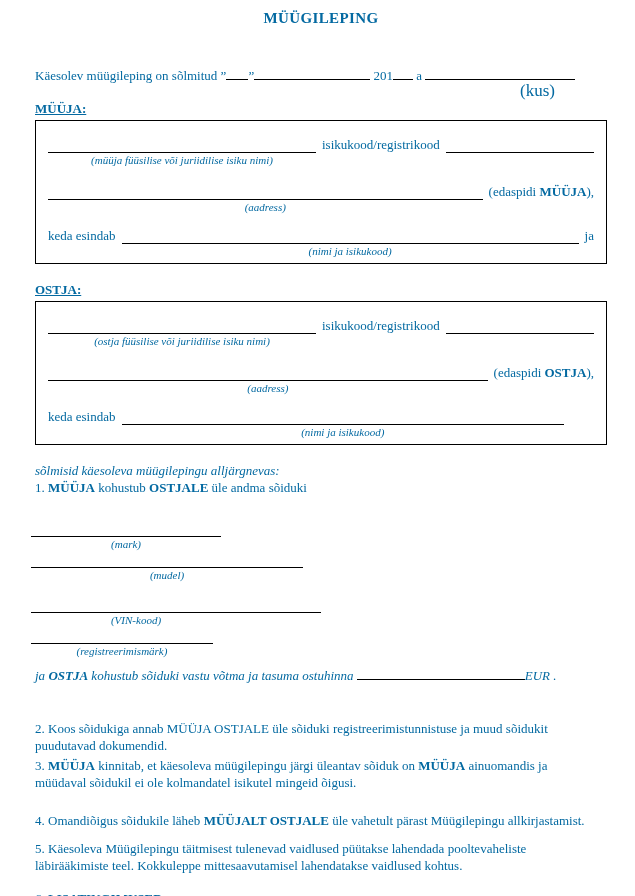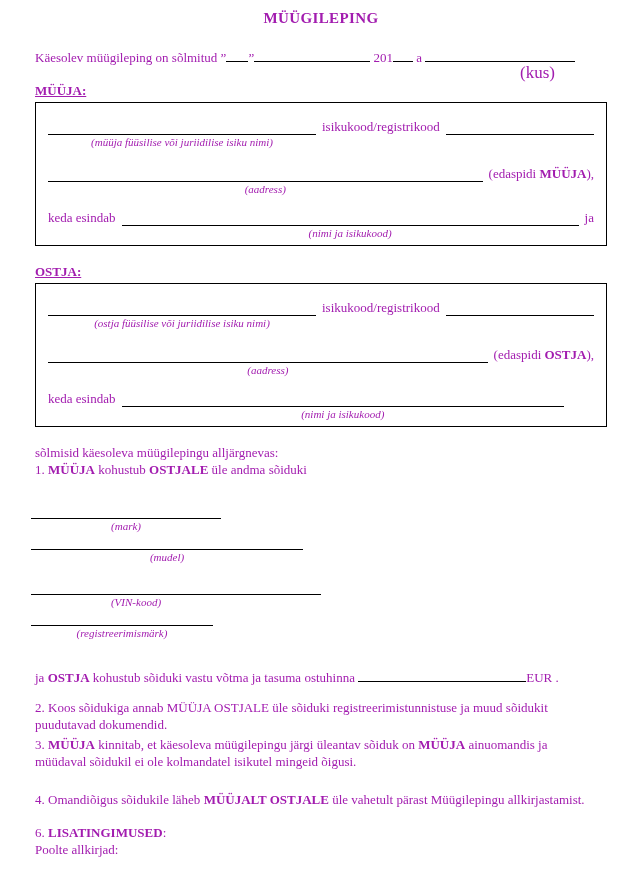"MÜÜGILEPING" .page { color: #a21caf -> #0369a1 }
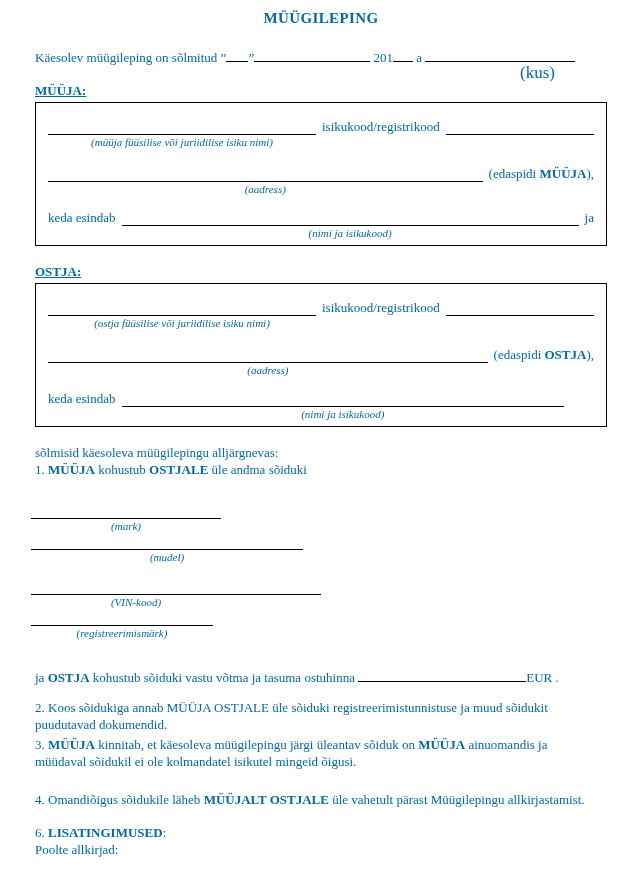"Käesolev müügileping on sõlmitud ”" .intro { margin-top: 21px -> 39px }
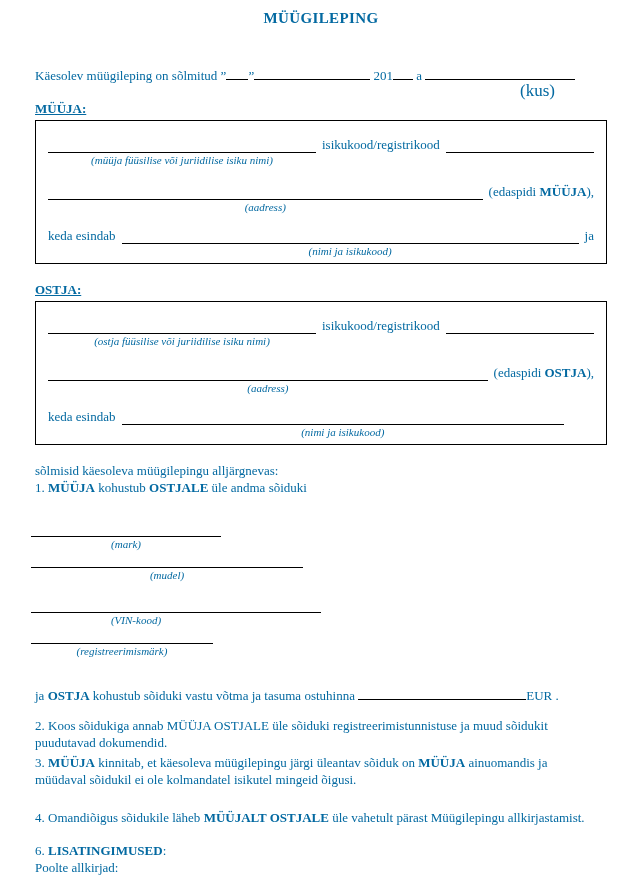"sõlmisid käesoleva müügilepingu" .lead { font-style: none -> italic }
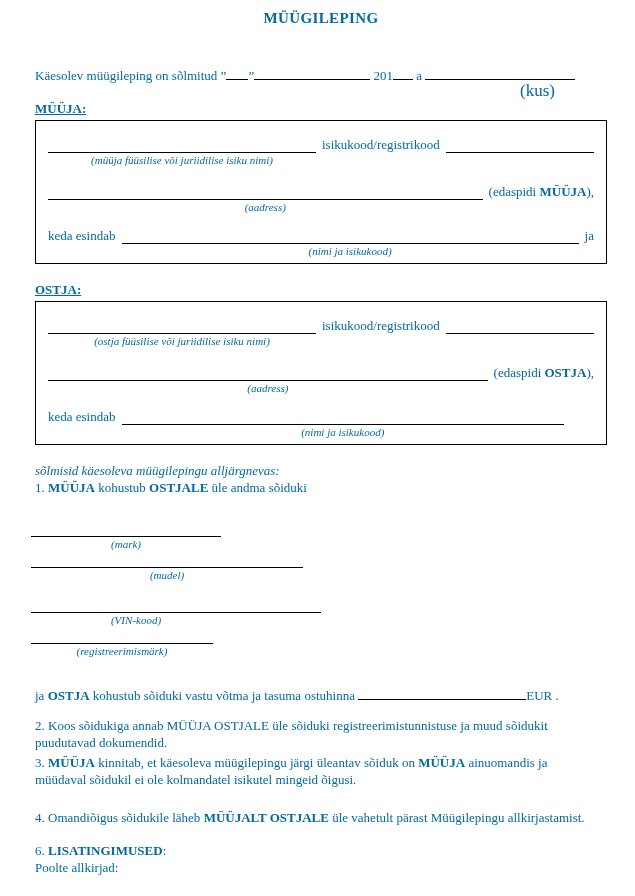"ja OSTJA kohustub sõiduki vastu" .price-line { font-style: none -> italic; margin-top: 28px -> 8px }
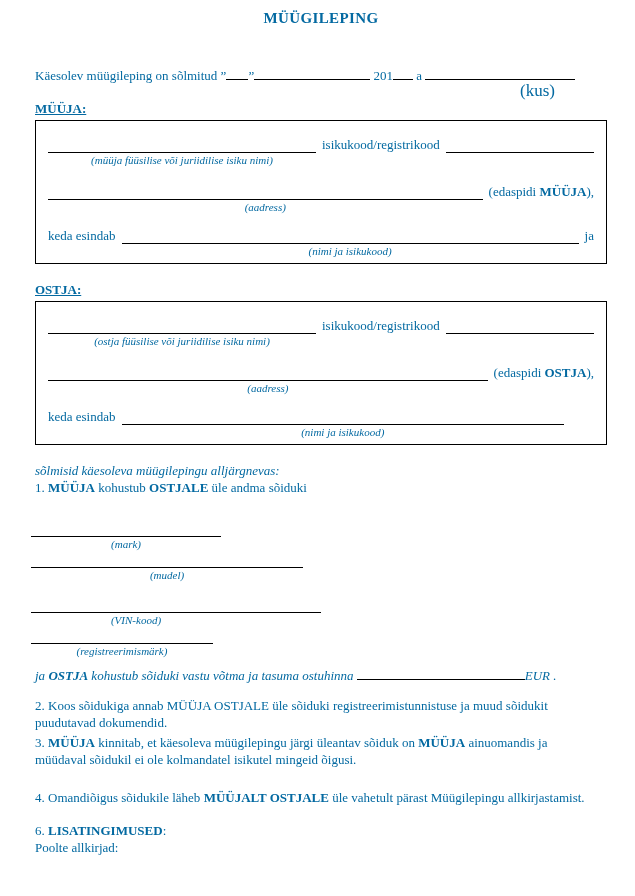"2. Koos sõidukiga annab MÜÜJA" .c2 { margin-top: 13px -> 36px }
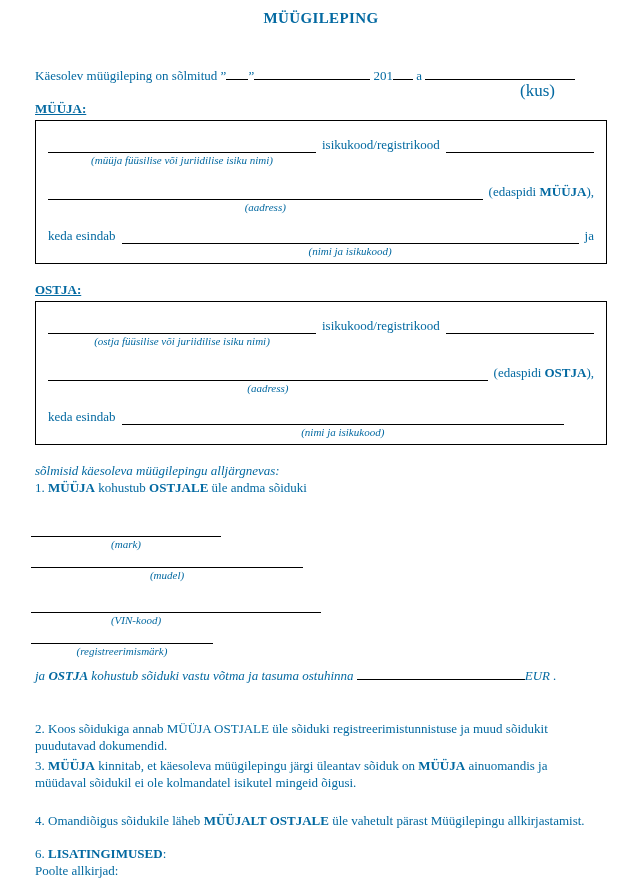"5. Käesoleva Müügilepingu täitmisest" p.clause { html: none -> <p><span>5. Käesoleva Müügilepingu täitmisest tulenevad vaidlused püütakse lahendada pooltevaheliste läbirääkimiste teel. Kokkuleppe mittesaavutamisel lahendatakse vaidlused kohtus.</span></p> }
